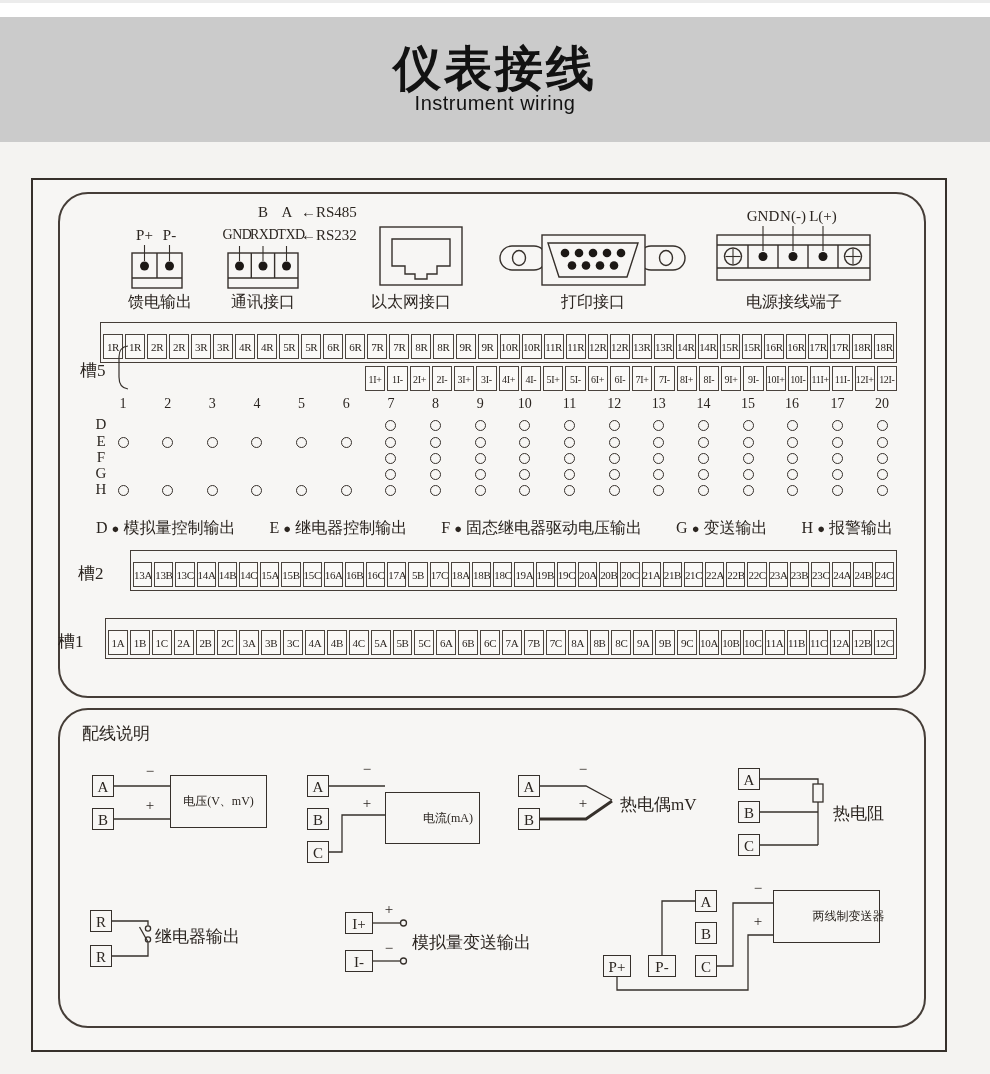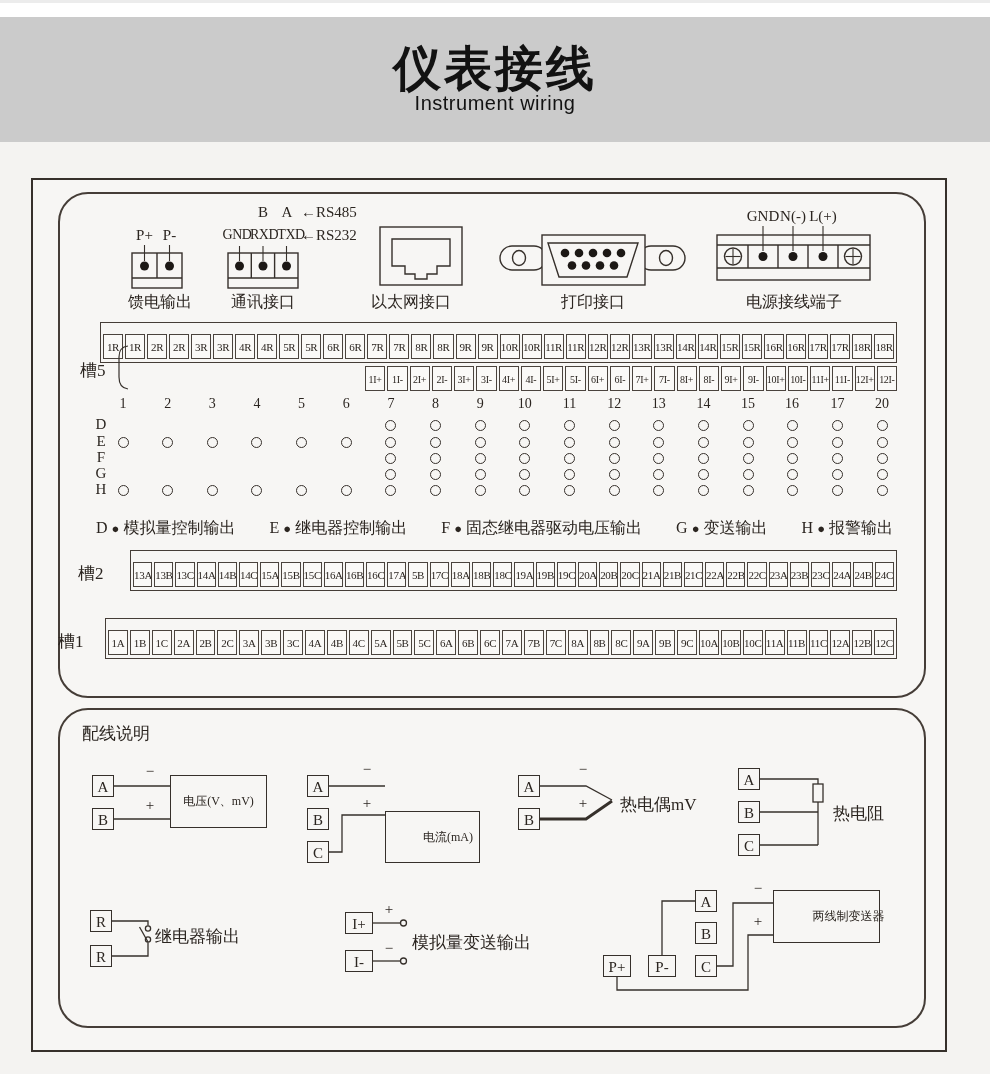"电流(mA)" div.wbox { top: 811px -> 792px }
